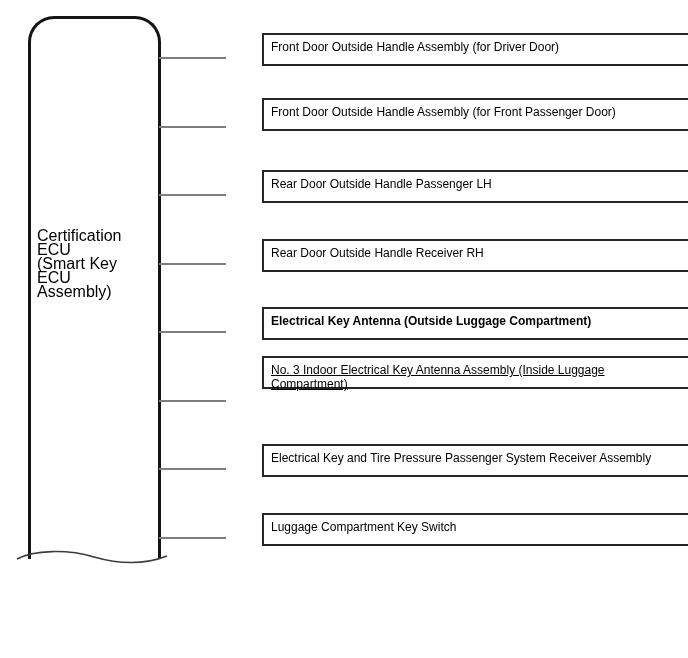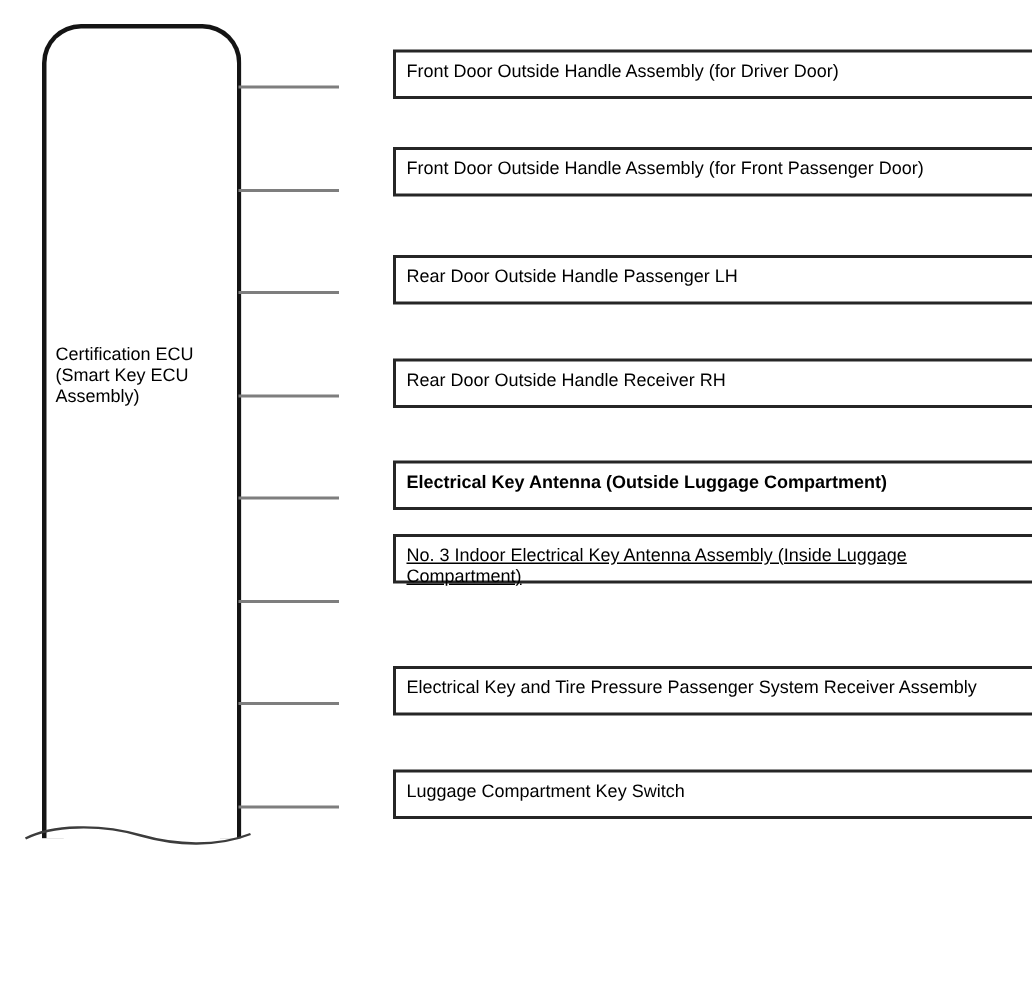"Certification ECU" .ecu-label { font-size: 12px -> 16px }
